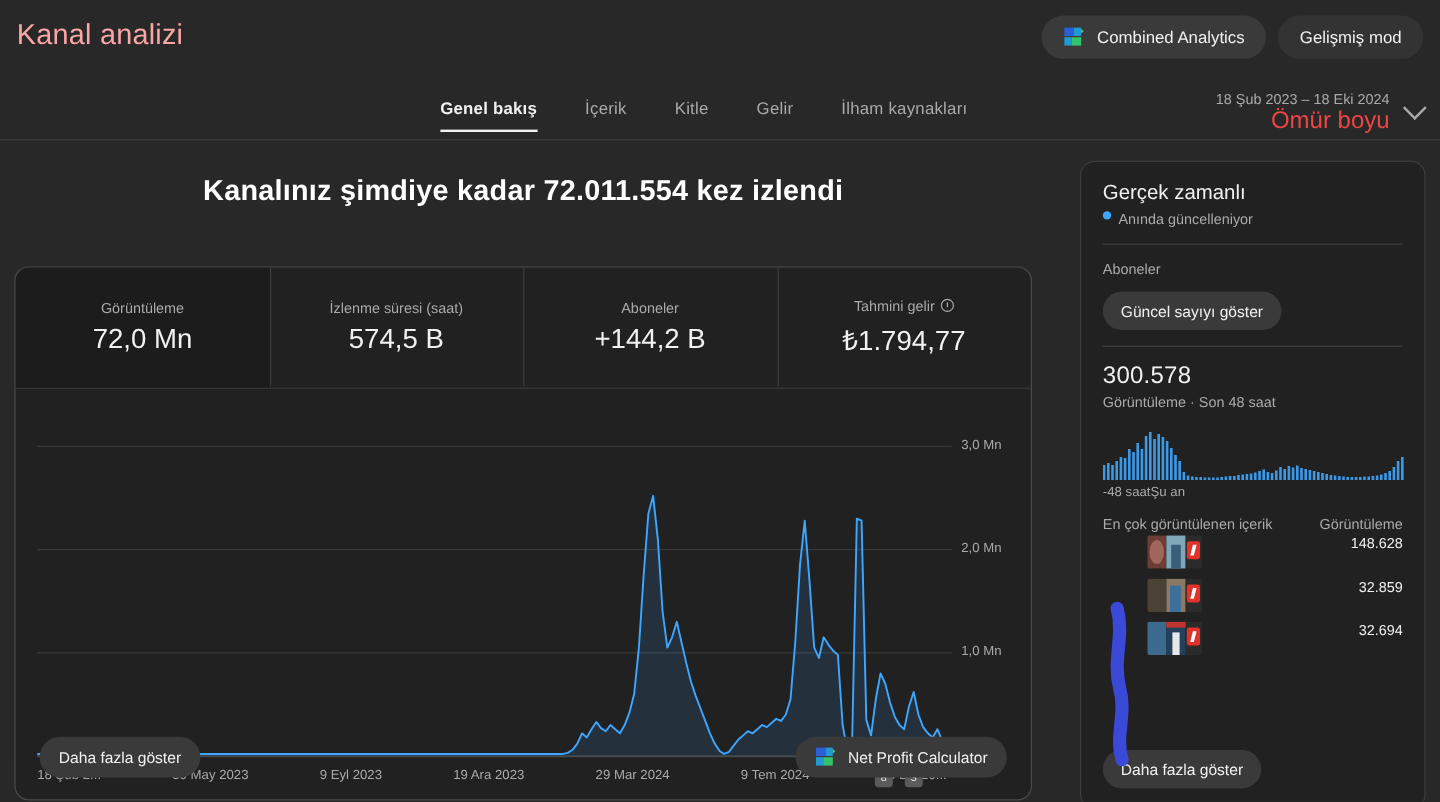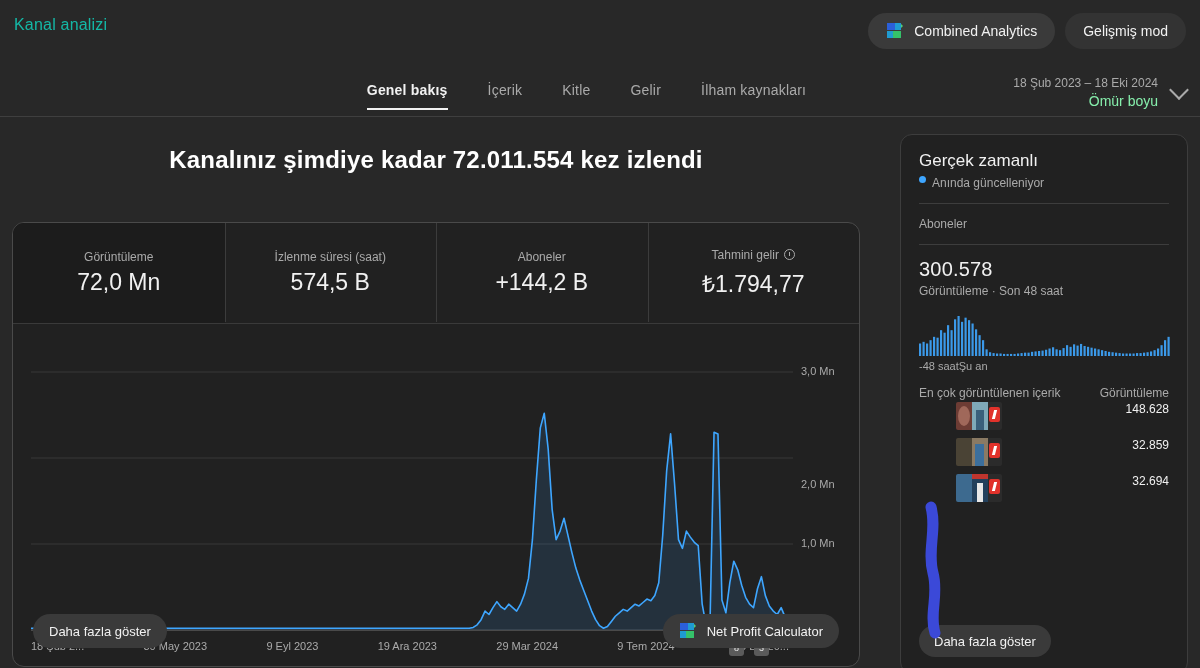"Kanal analizi" .page-title { color: #14b8a6 -> #fca5a5; font-size: 16px -> 24px }
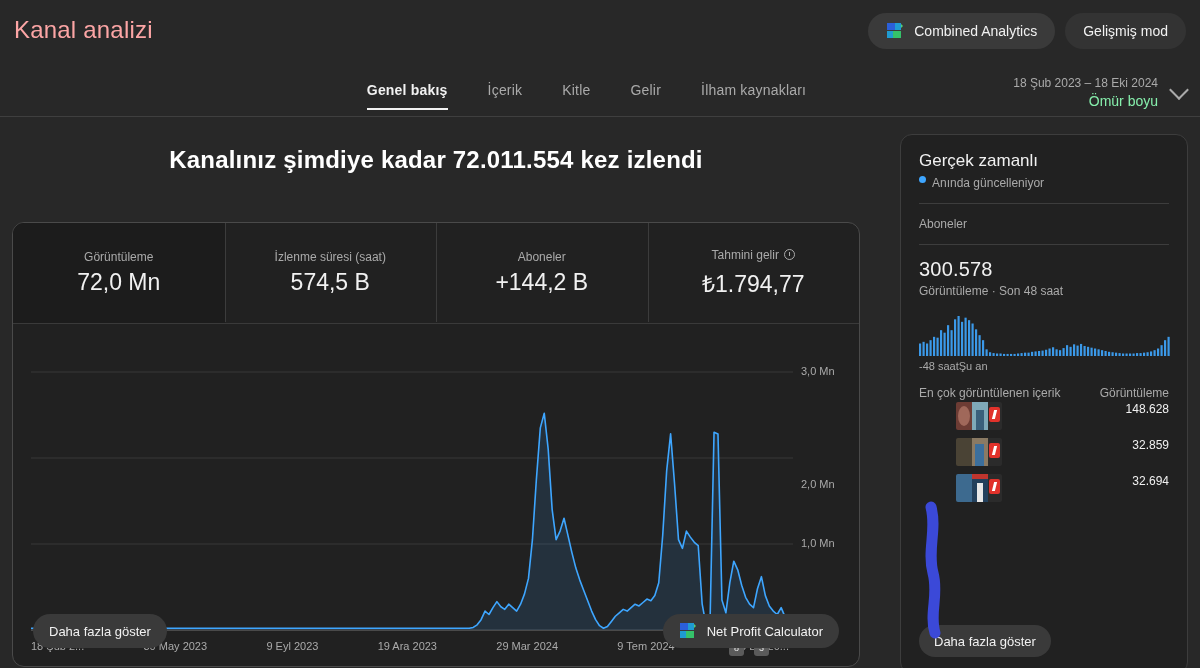"Ömür boyu" .date-range-label { color: #86efac -> #ef4444; font-size: 14px -> 20px }
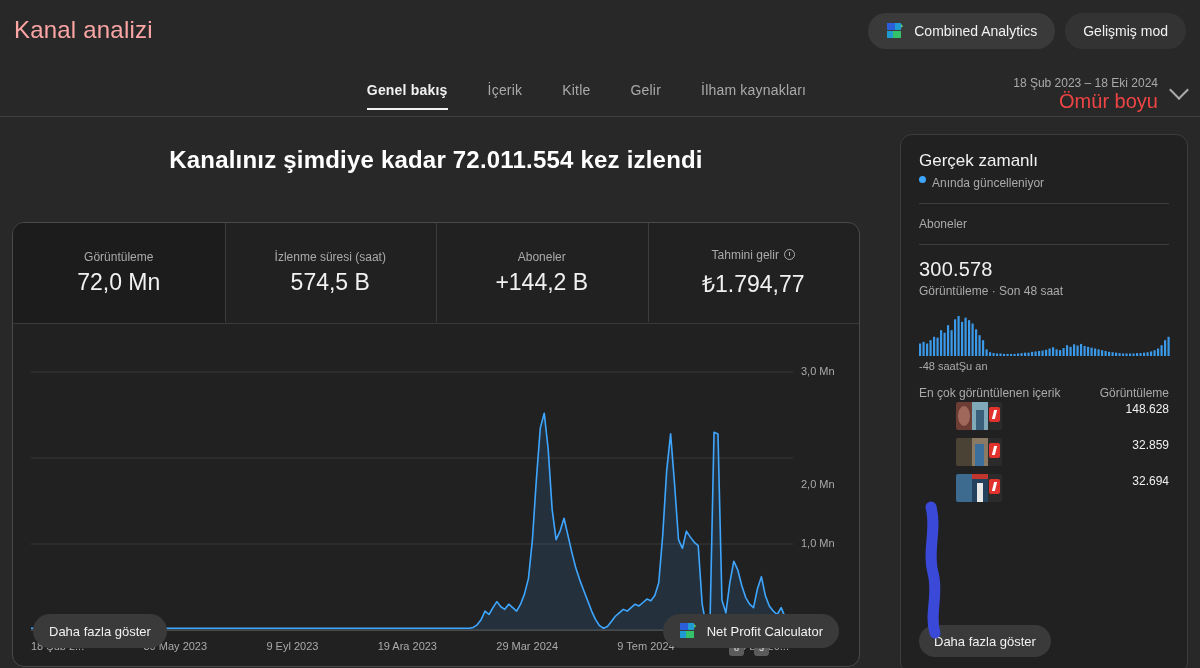"Güncel sayıyı göster" button.rt-btn { html: none -> <button>Güncel sayıyı göster</button> }
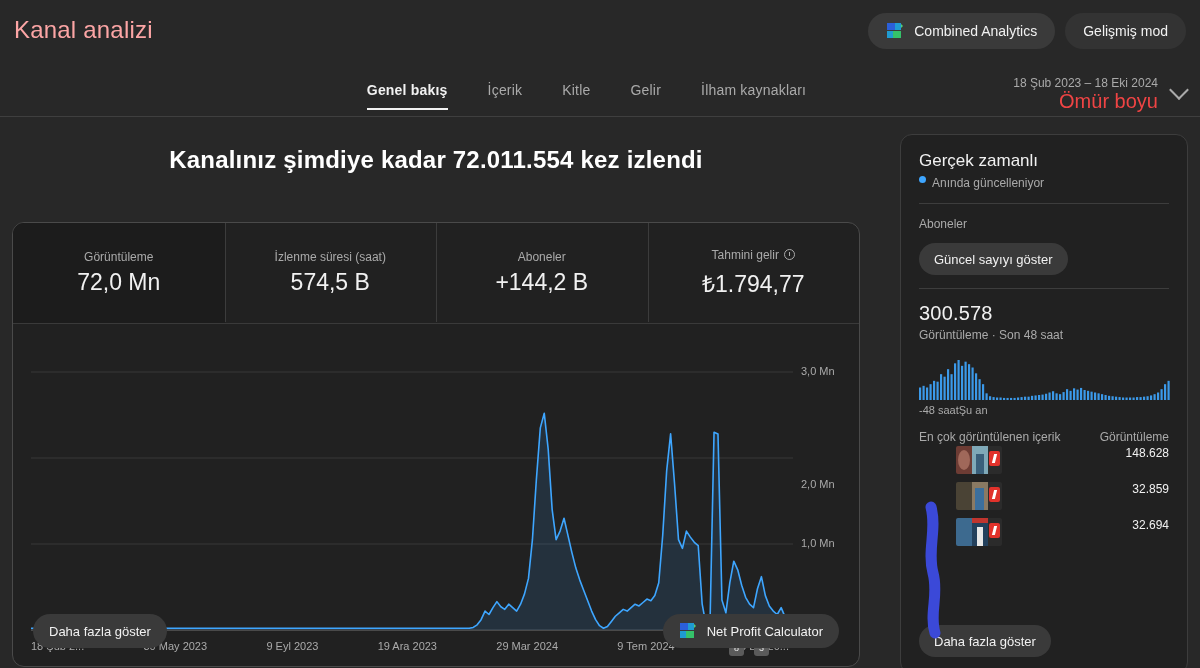"2,0 Mn" div.ytick { margin-top: 27px -> none }
